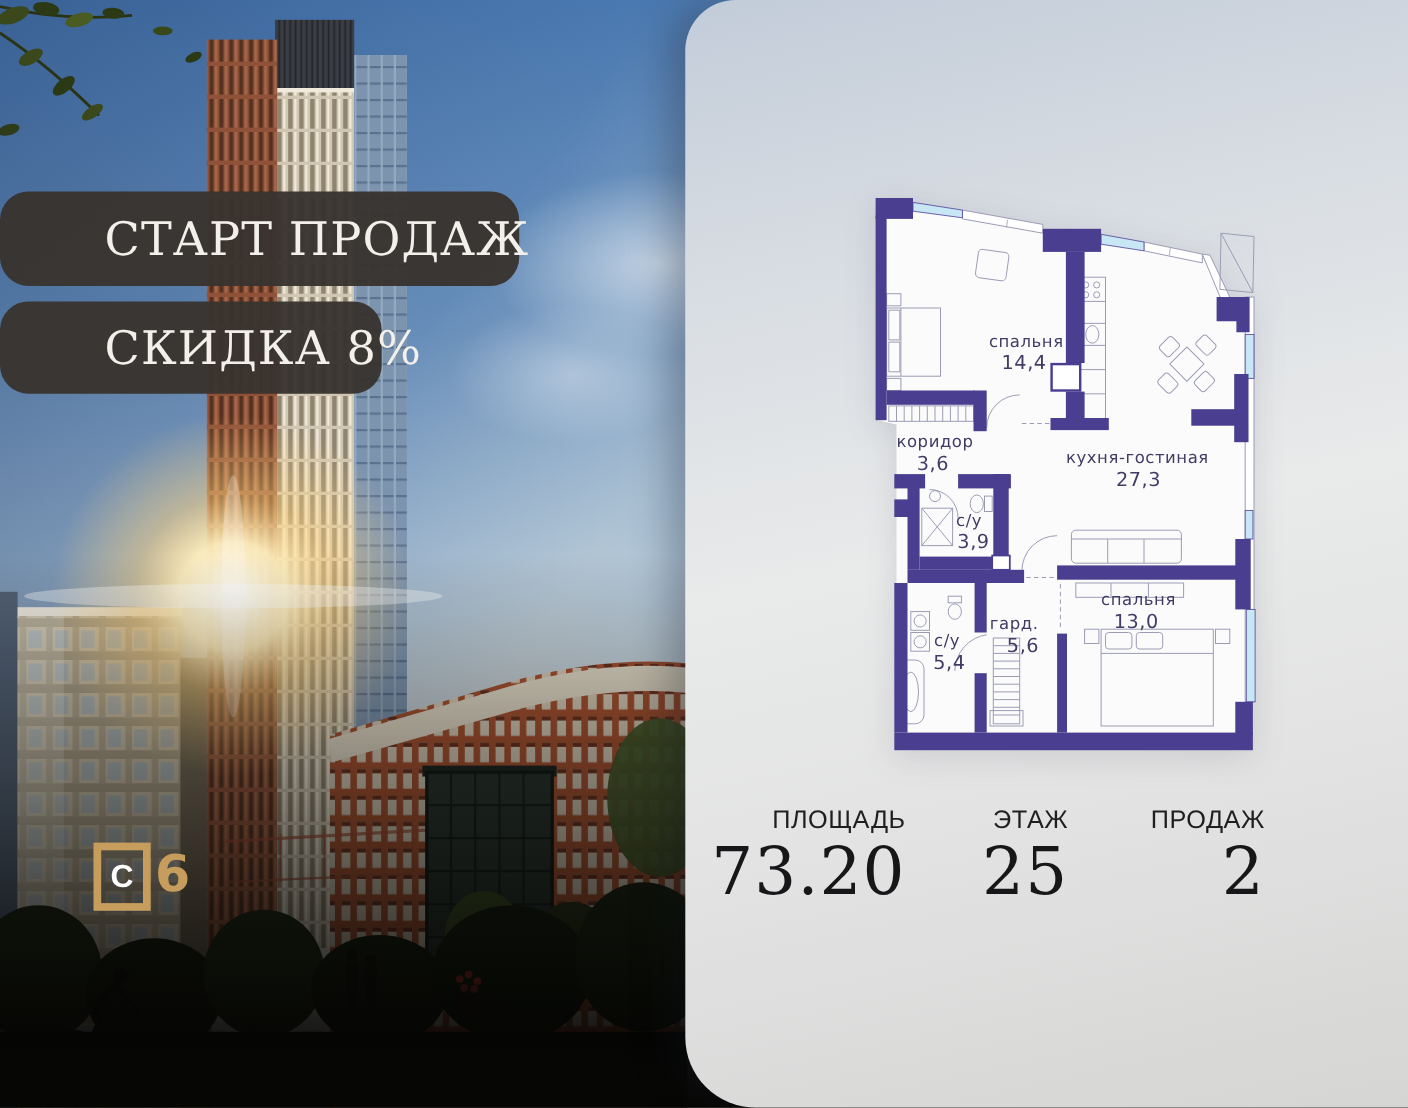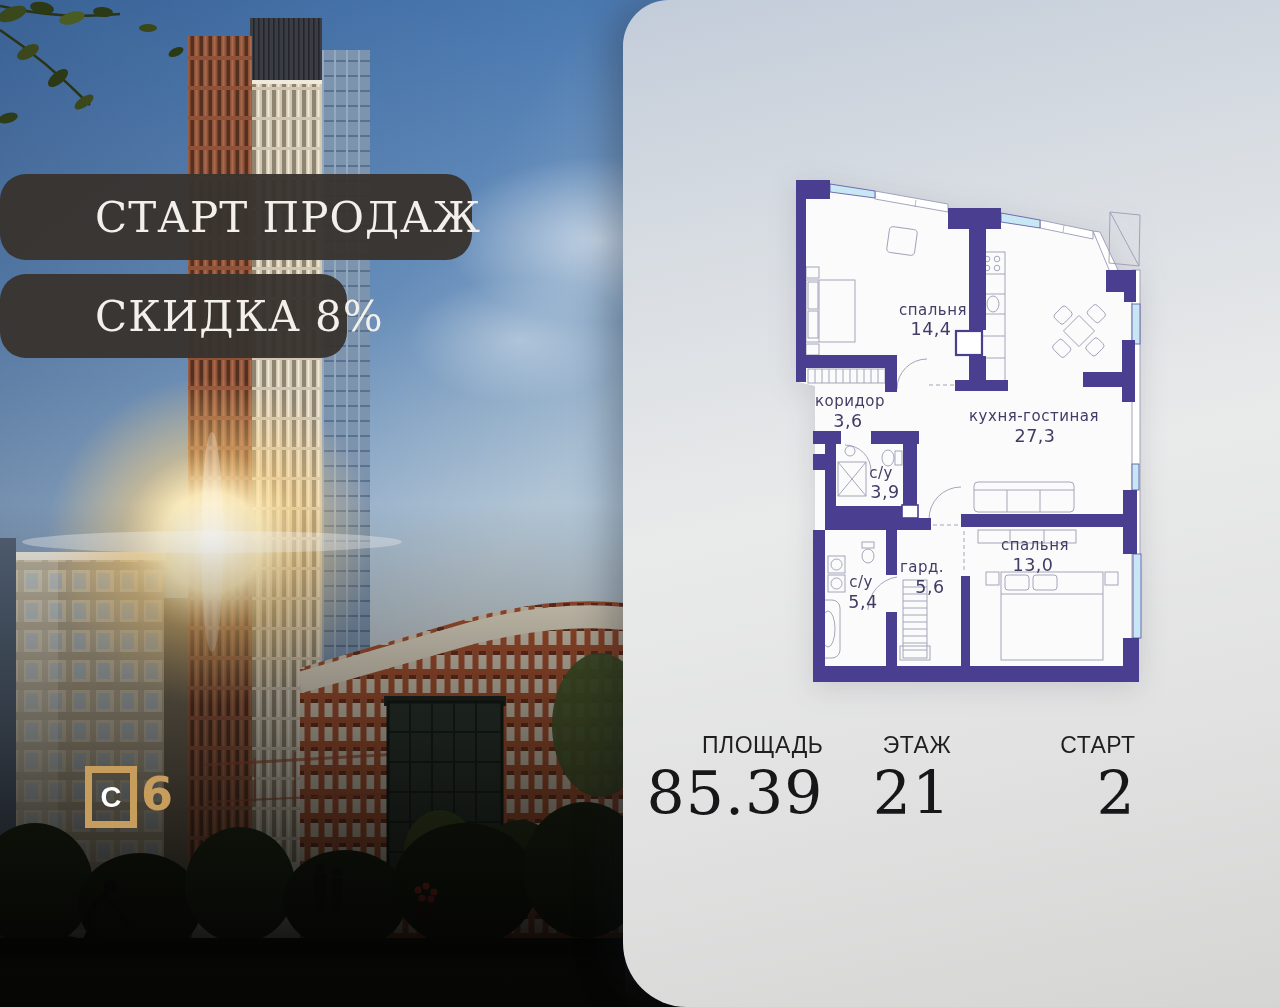"ЭТАЖ" .stat-2 { left: 289px -> 309px }
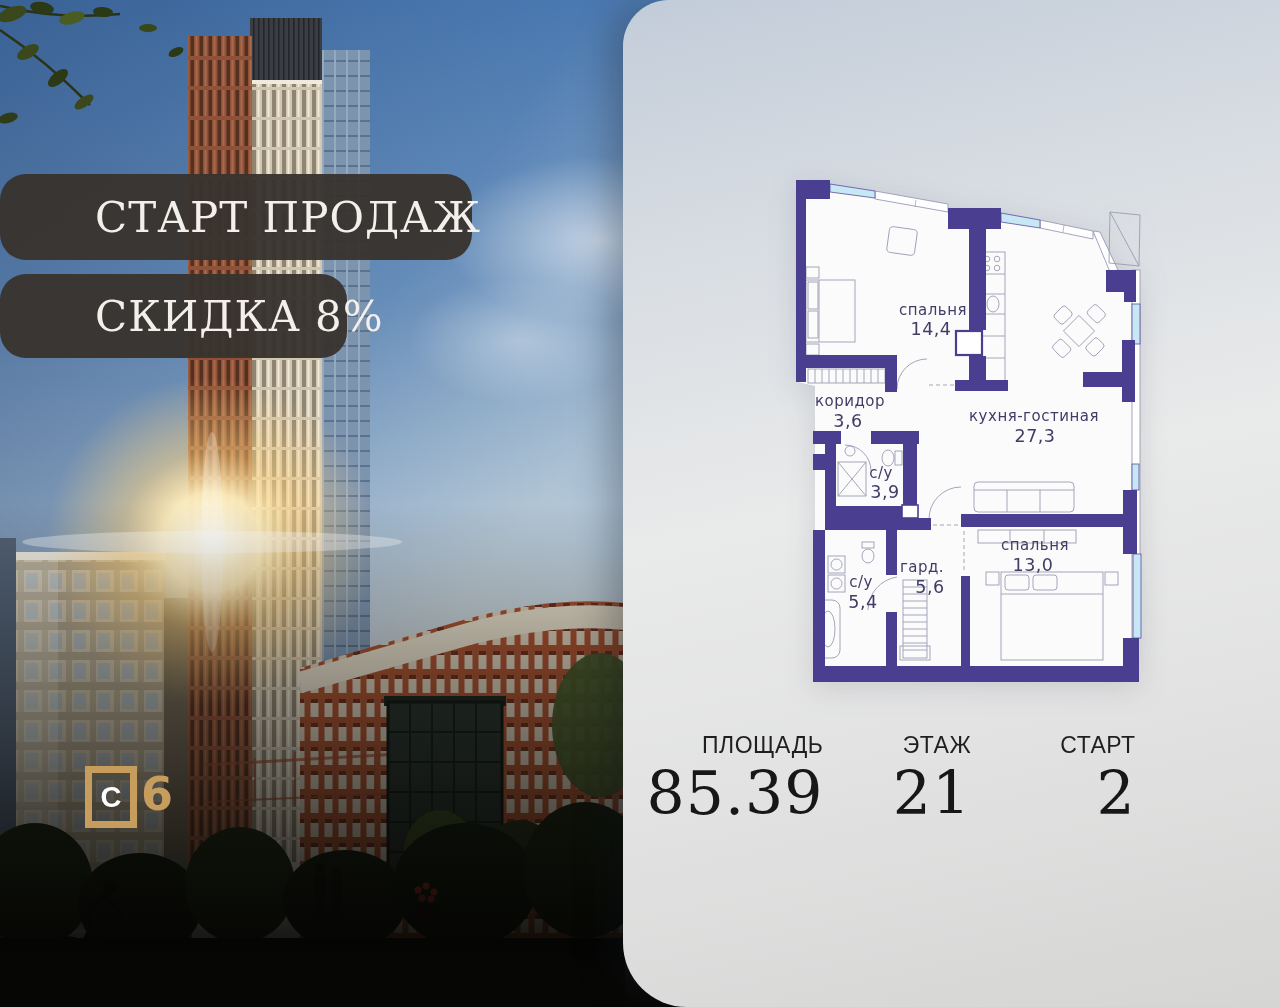"СТАРТ" div.stat-label { text: СТАРТ -> ПРОДАЖ }
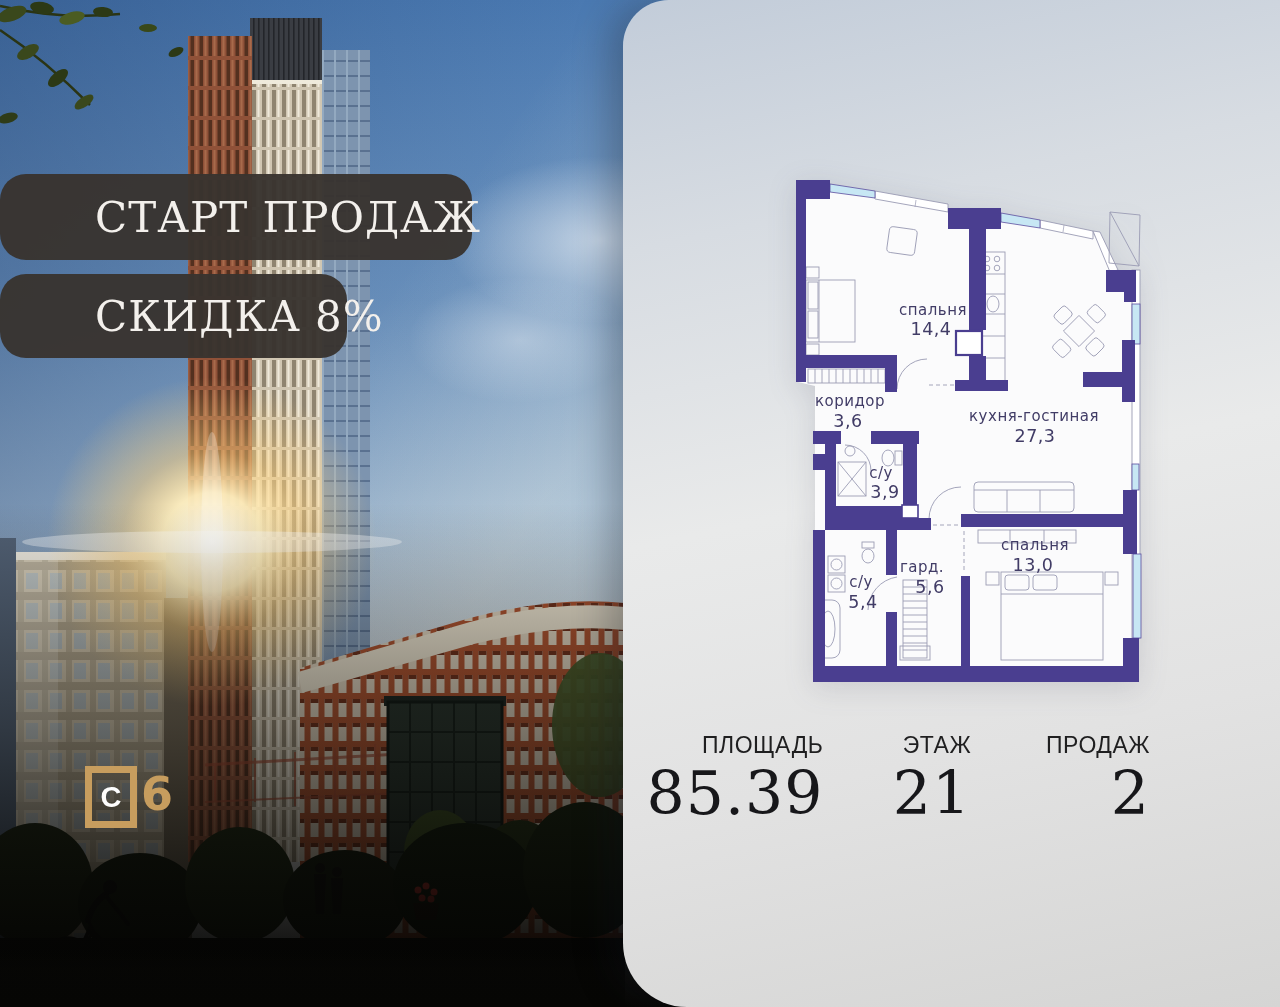"85.39" div.stat-value { text: 85.39 -> 73.20 }
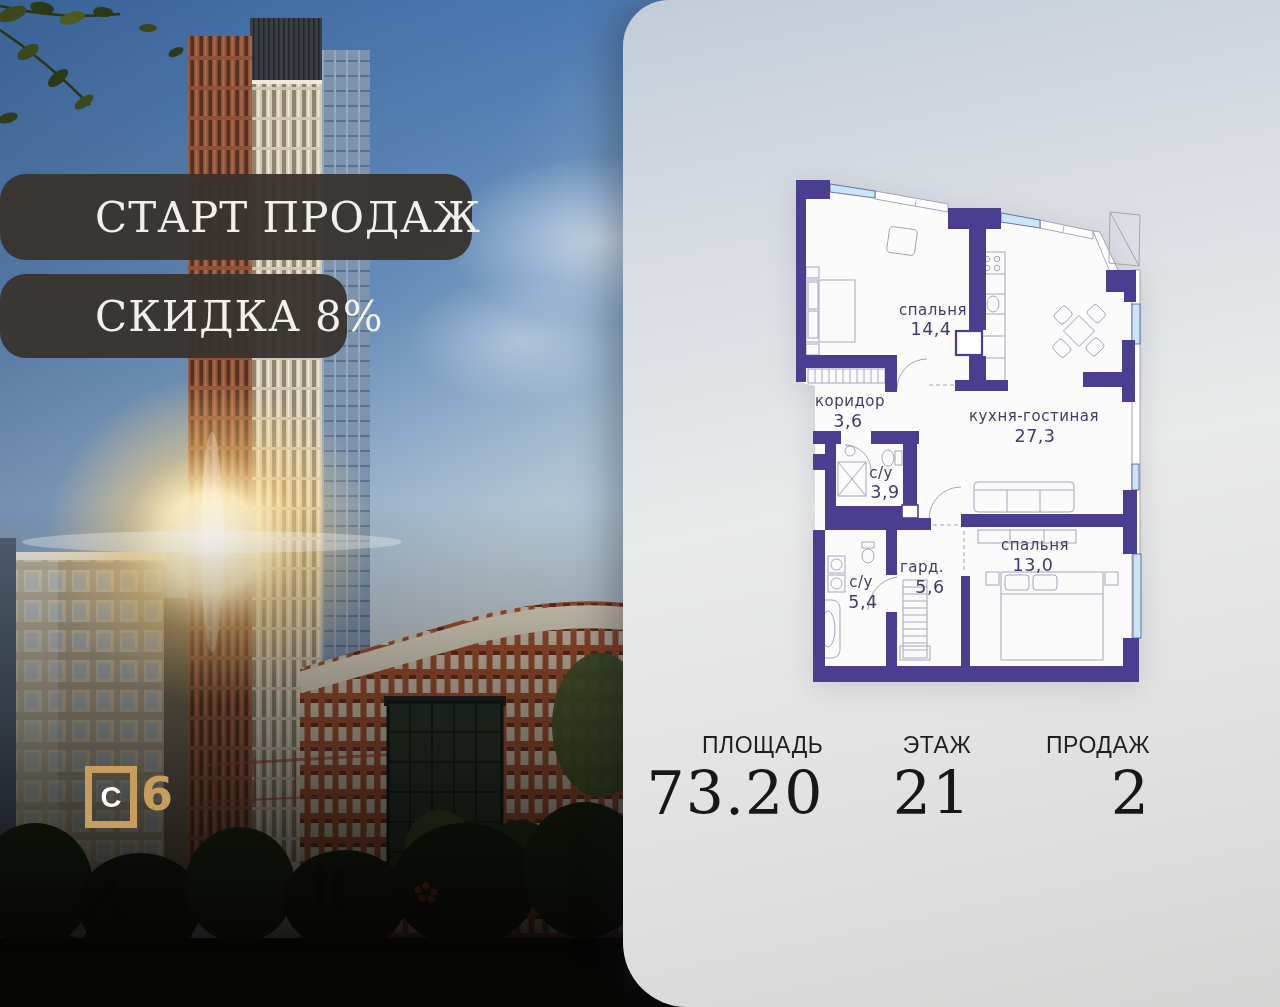"21" div.stat-value { text: 21 -> 25 }
